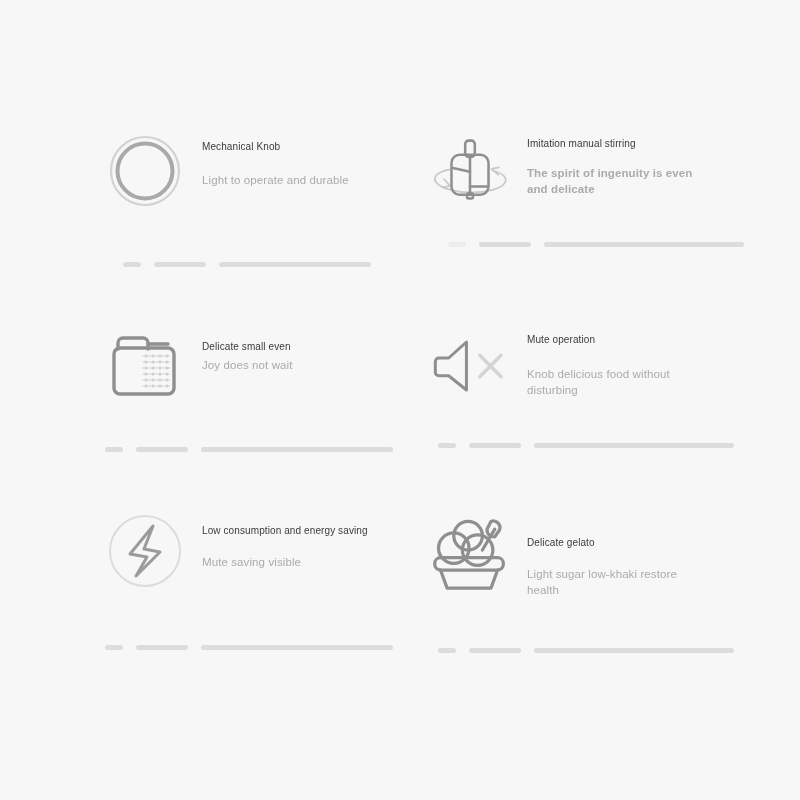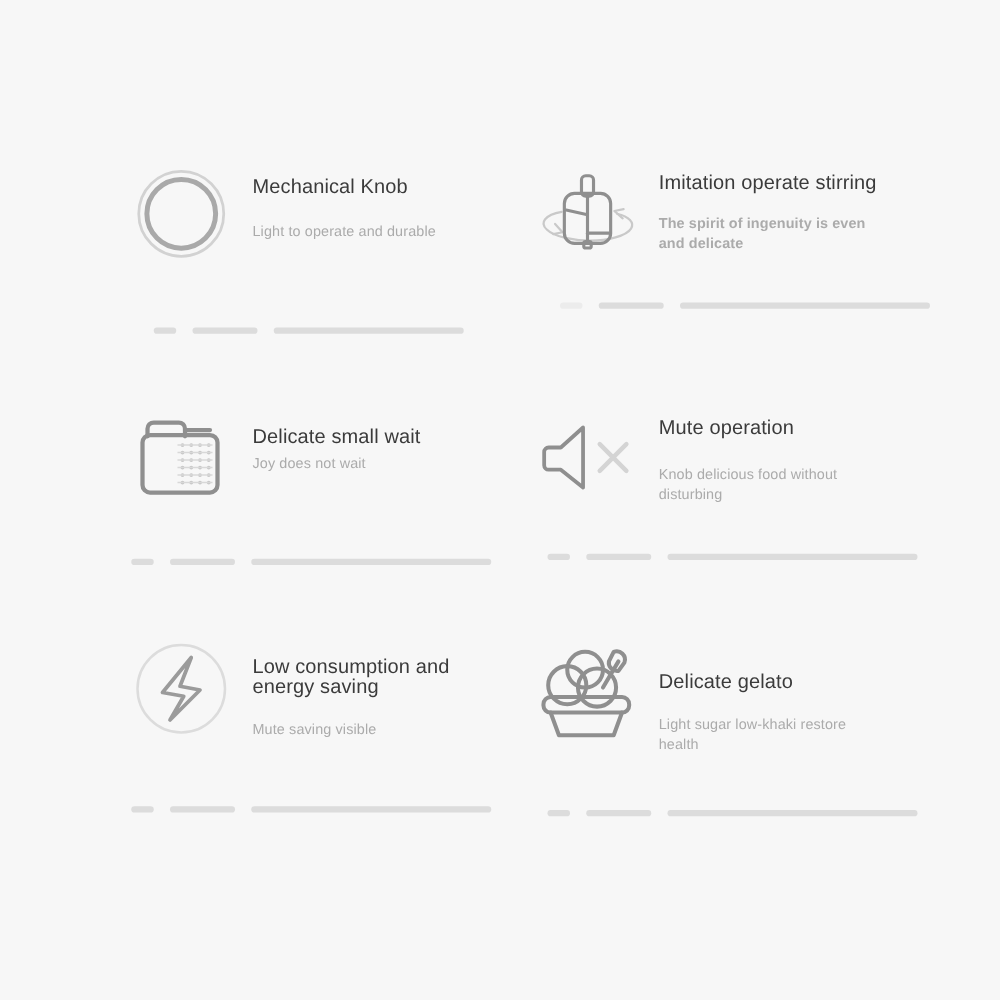"Mechanical Knob" .feature-title { font-size: 16px -> 10px }
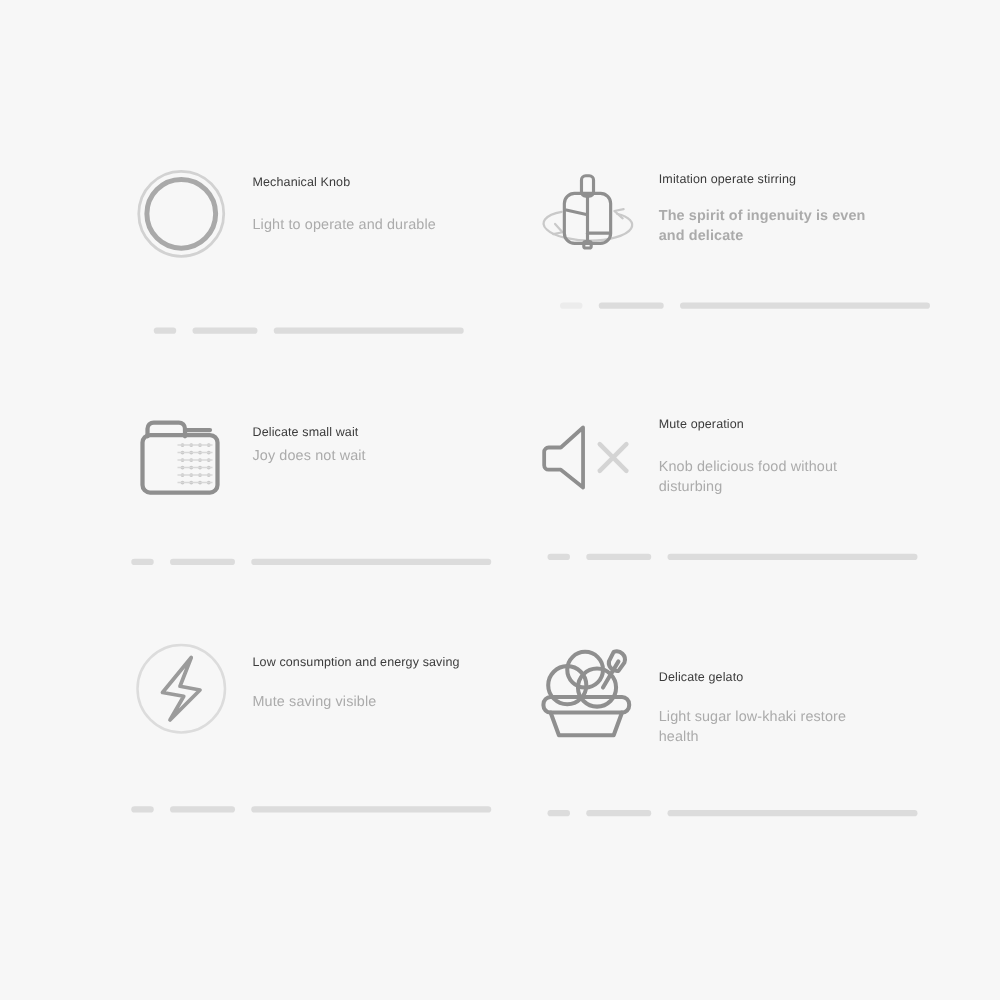"Imitation operate stirring" p.feature-title { text: operate -> manual }
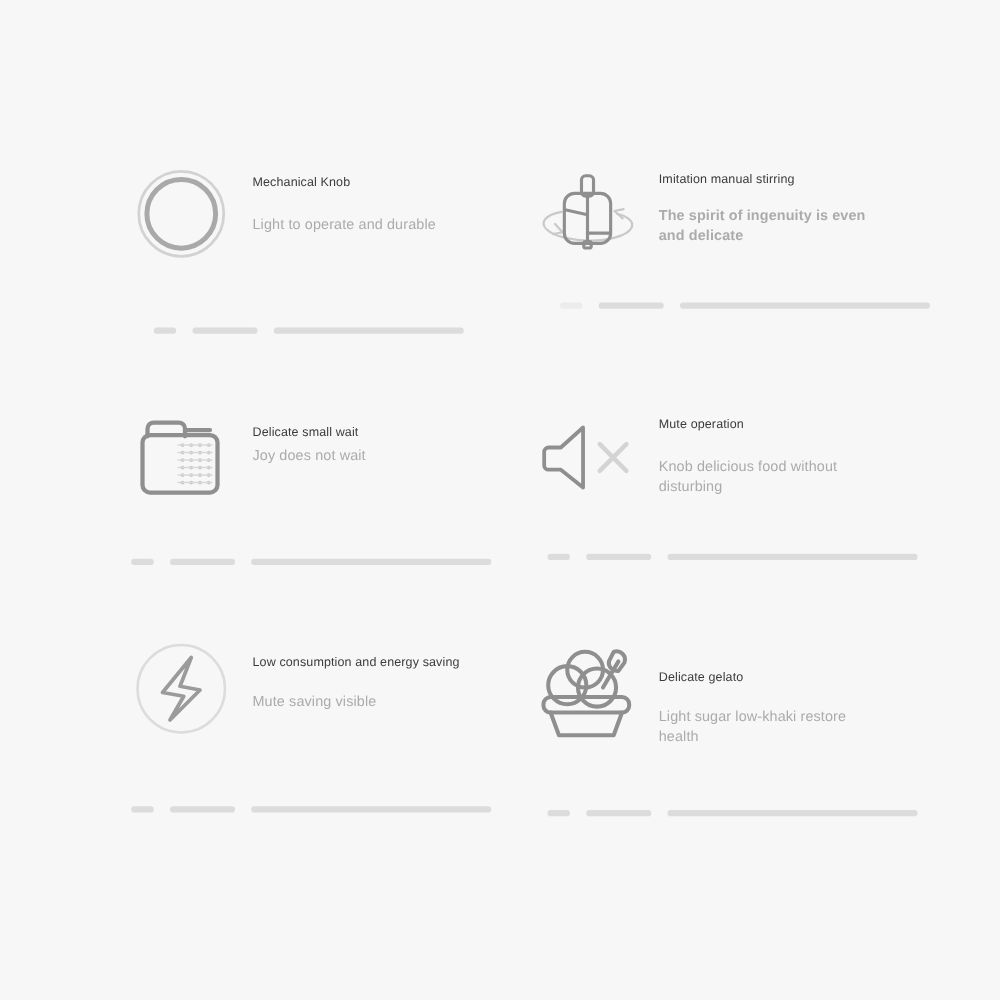"Delicate small wait" p.feature-title { text: wait -> even }
